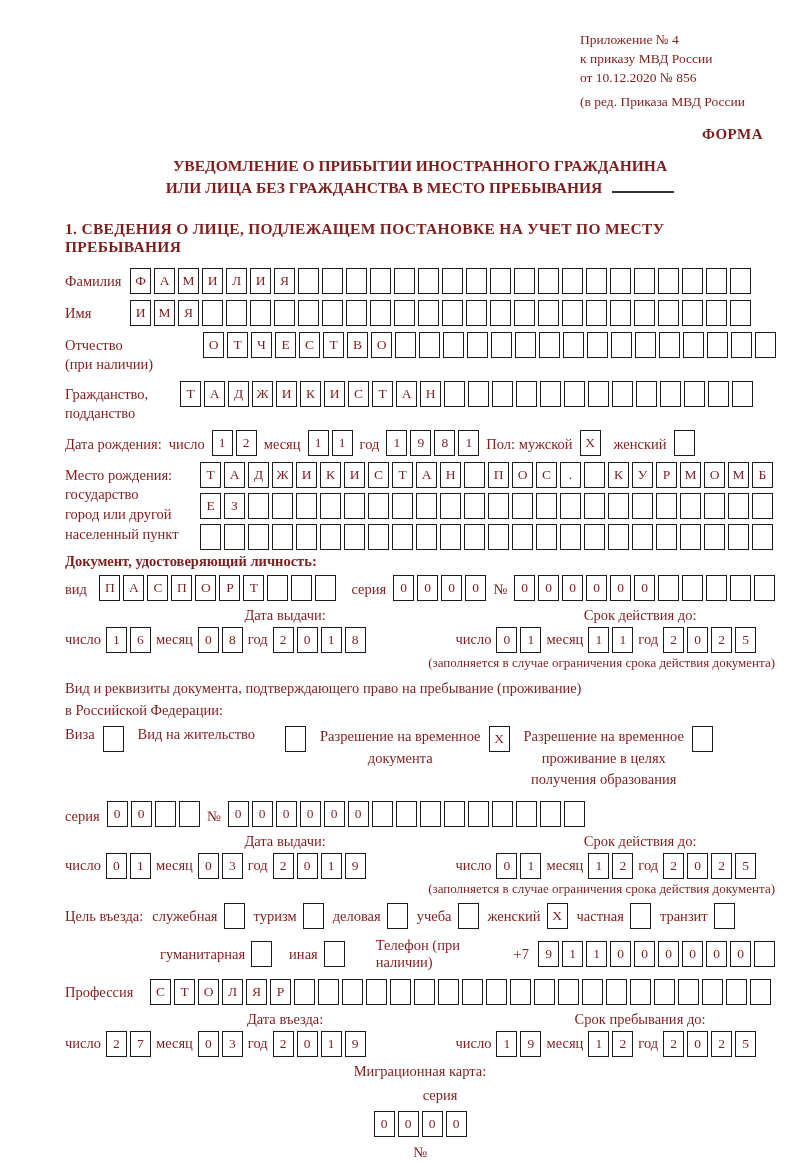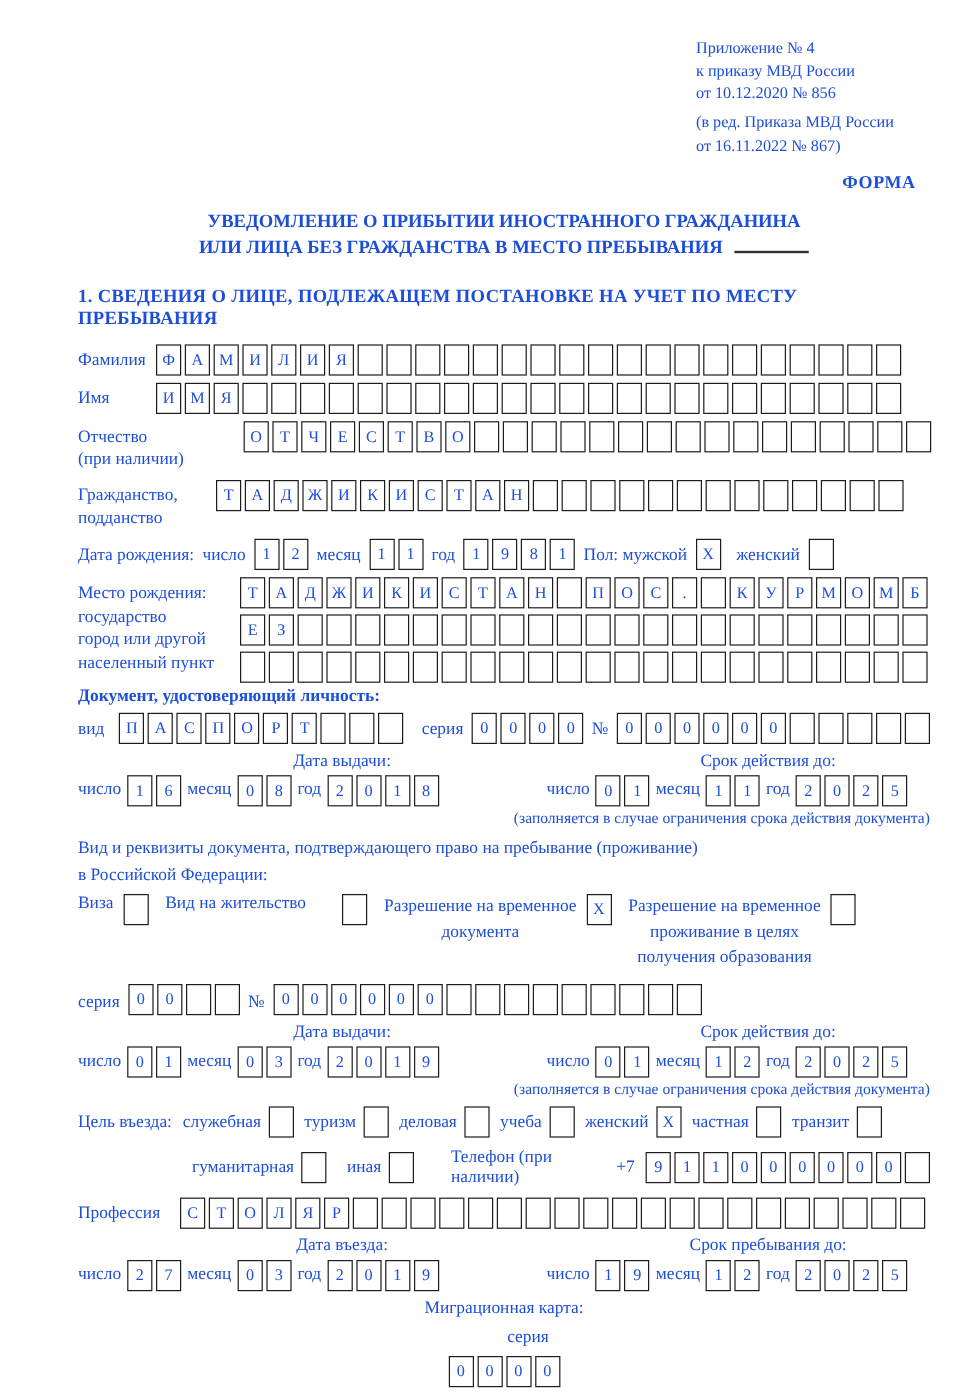"Приложение № 4" .page { color: #1d4ed8 -> #7f1d1d }
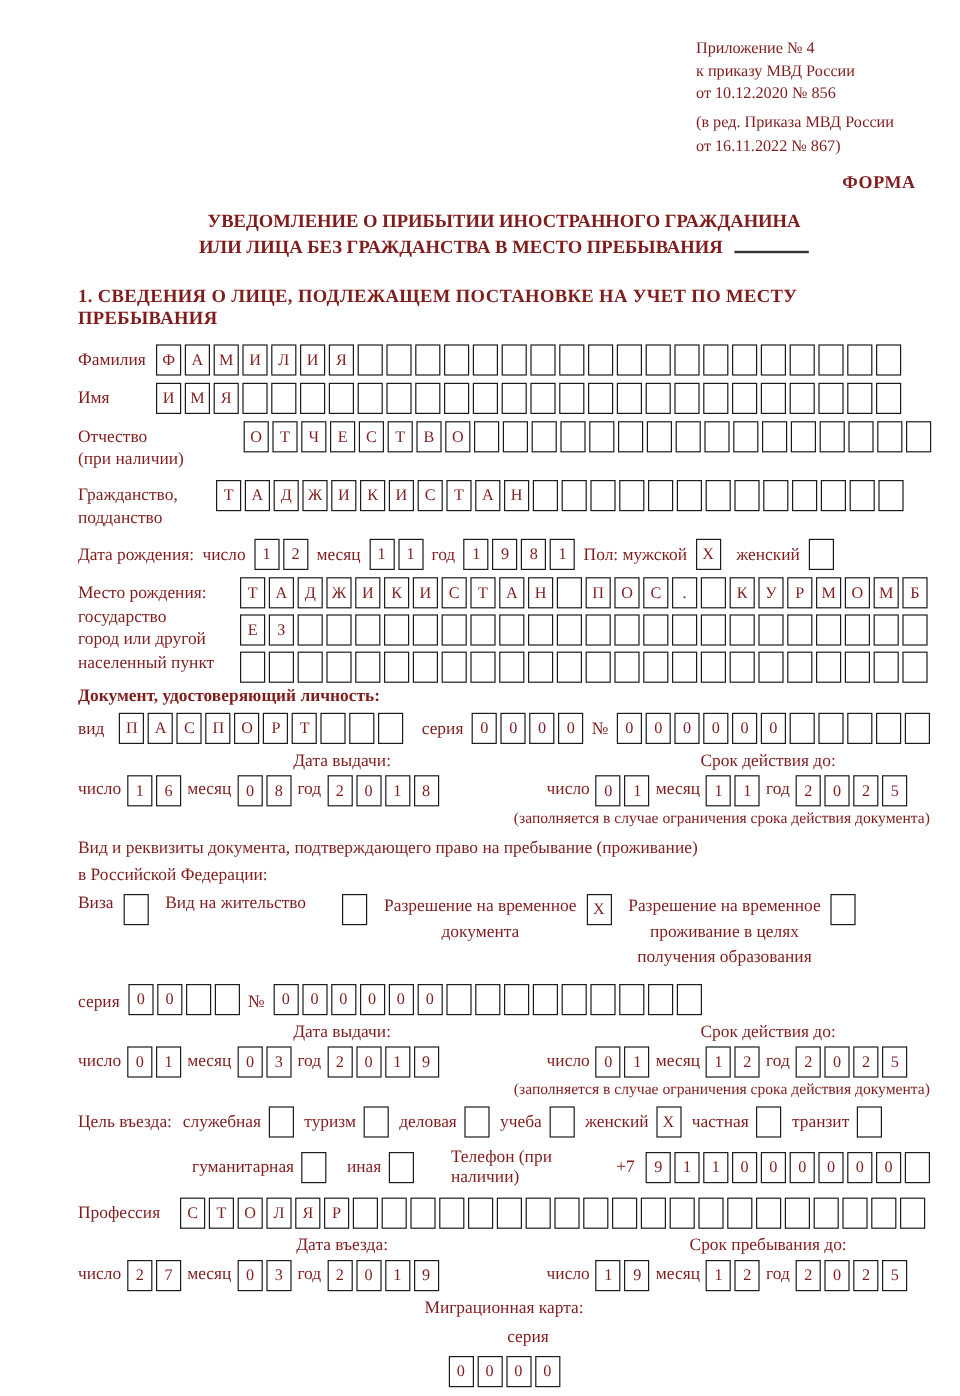"от 16.11.2022 № 867)" div { html: <div>от 16.11.2022 № 867)</div> -> none }
